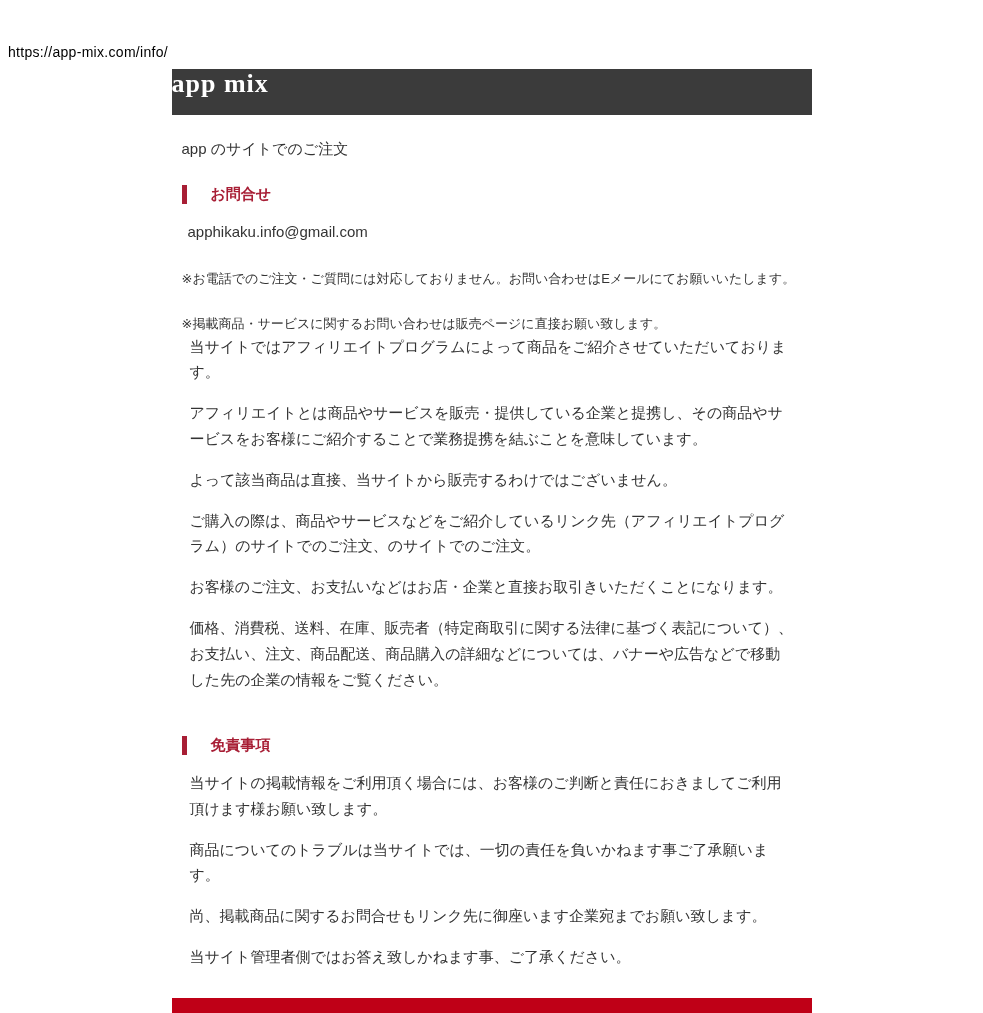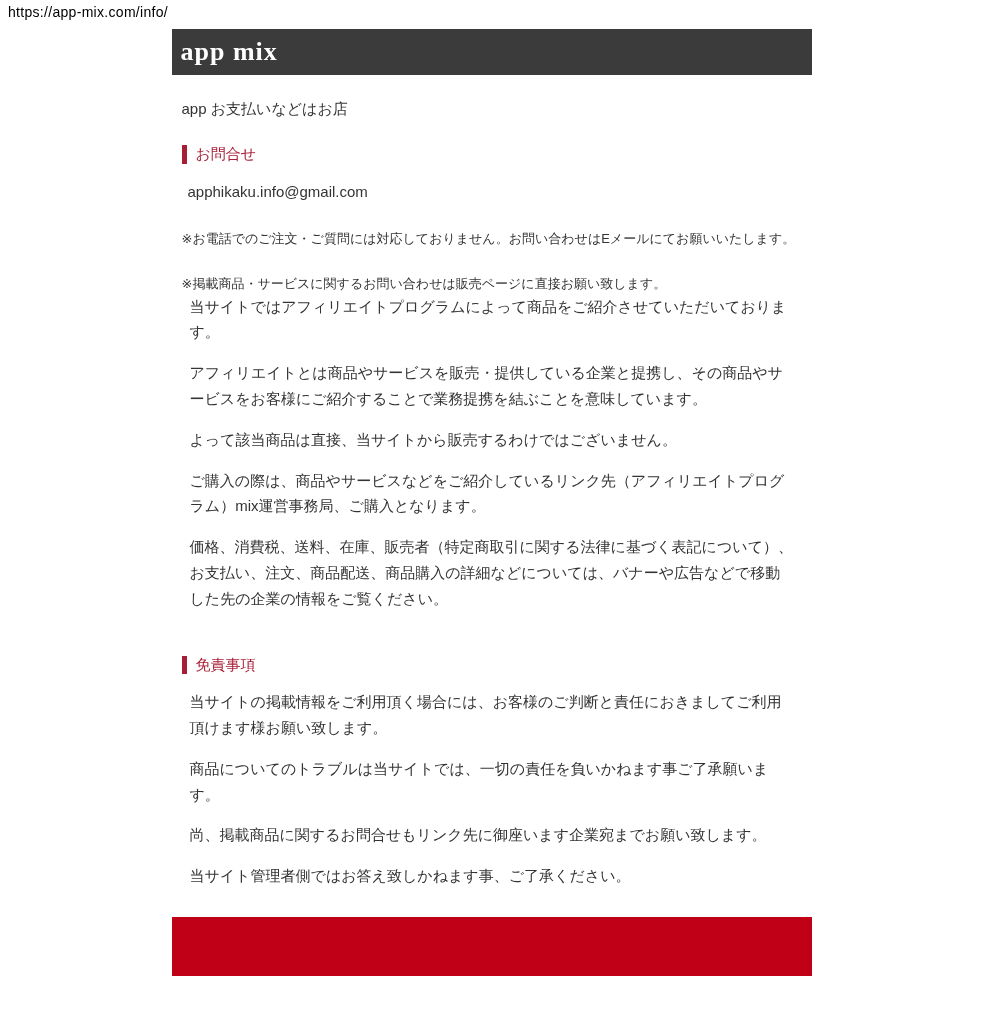"https://app-mix.com/info/" .browser-url { margin-top: none -> 40px }
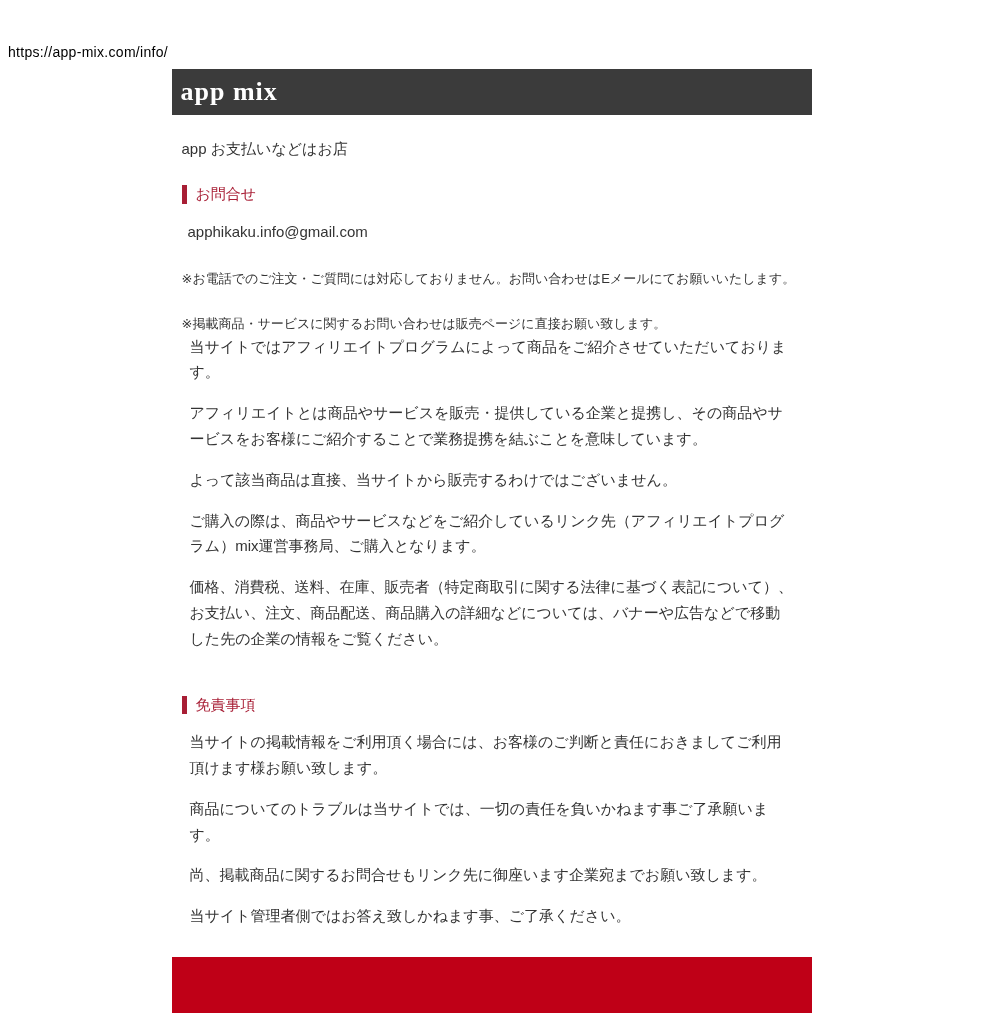"app mix" .site-header { align-items: center -> none; padding: 0 9px -> 0 0 }
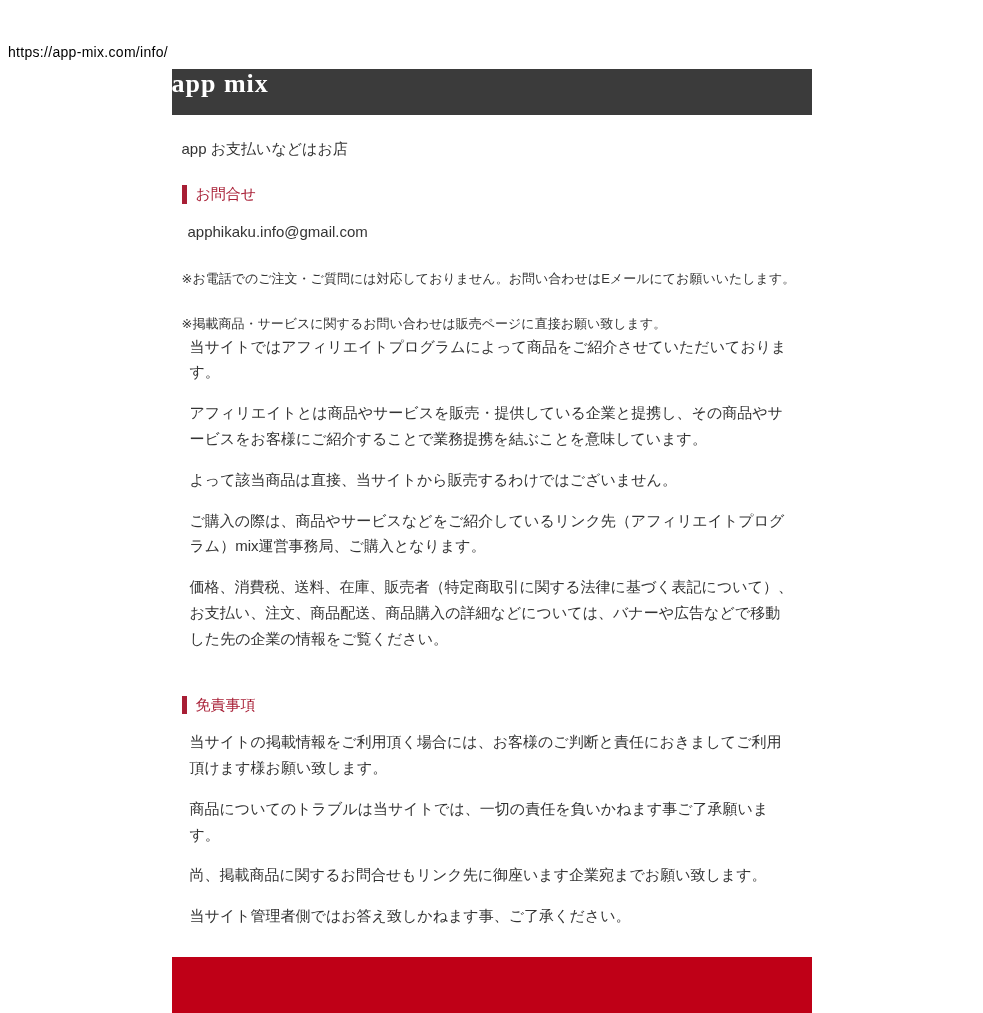"app お支払いなどはお店" p.office-name { text: お支払いなどはお店 -> のサイトでのご注文 }
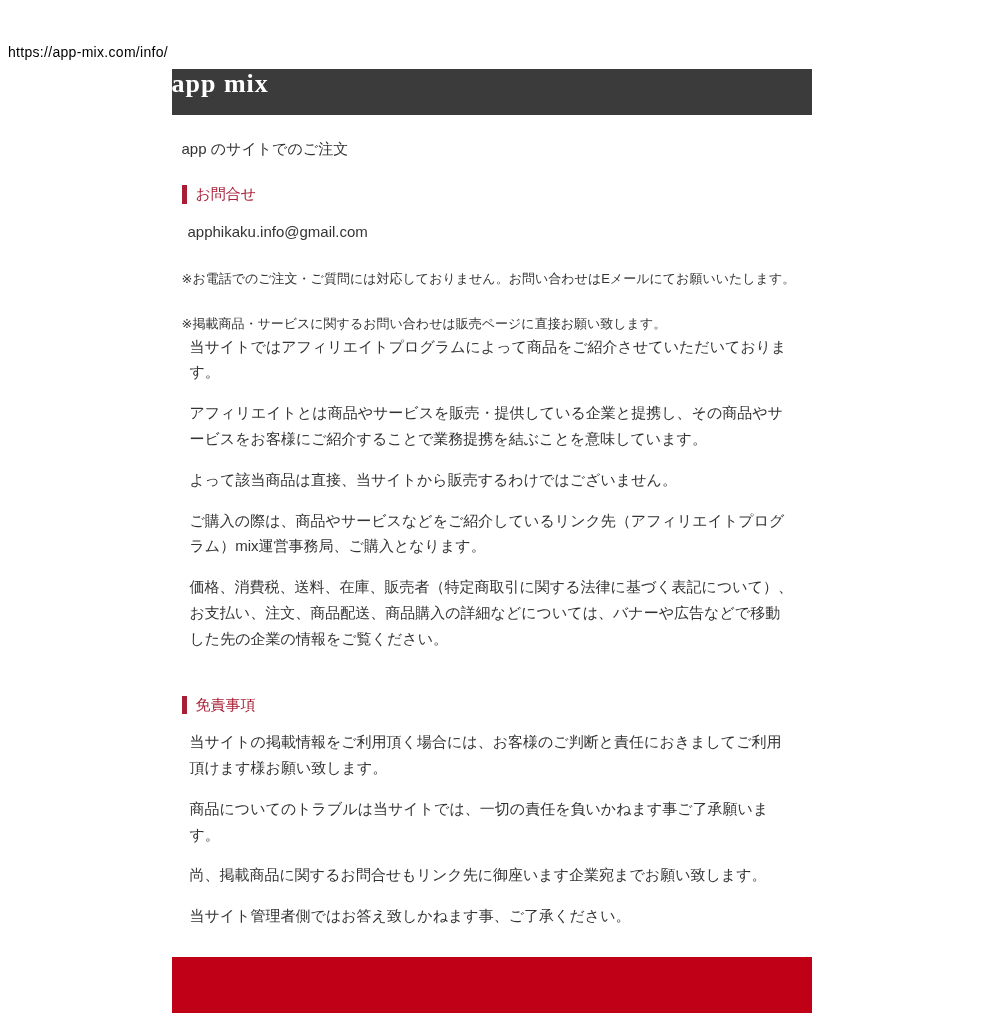"お問合せ" .sec-heading { font-weight: normal -> bold; padding-left: 9px -> 24px }
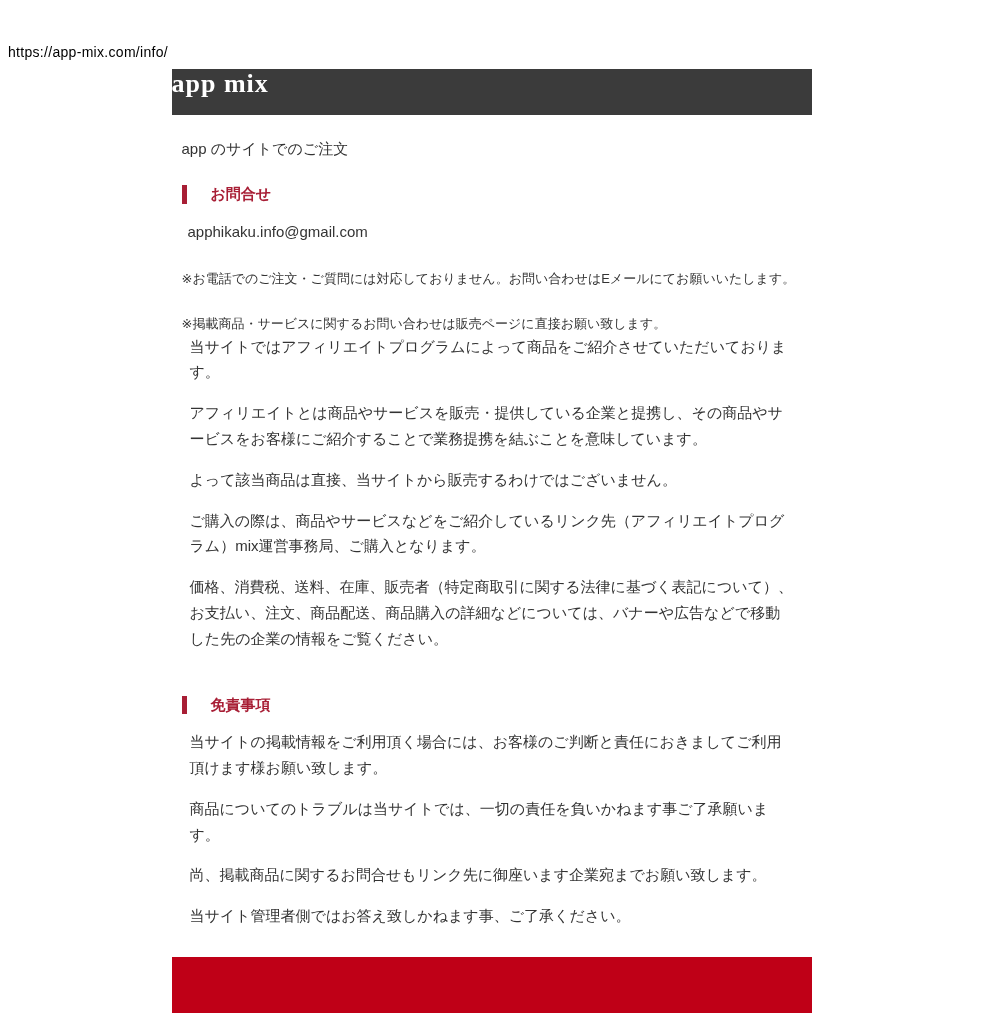"ご購入の際は、商品やサービスなどをご紹介しているリンク先（アフィリエイトプログラ" p.para { text: mix運営事務局、ご購入となります -> のサイトでのご注文、のサイトでのご注文 }
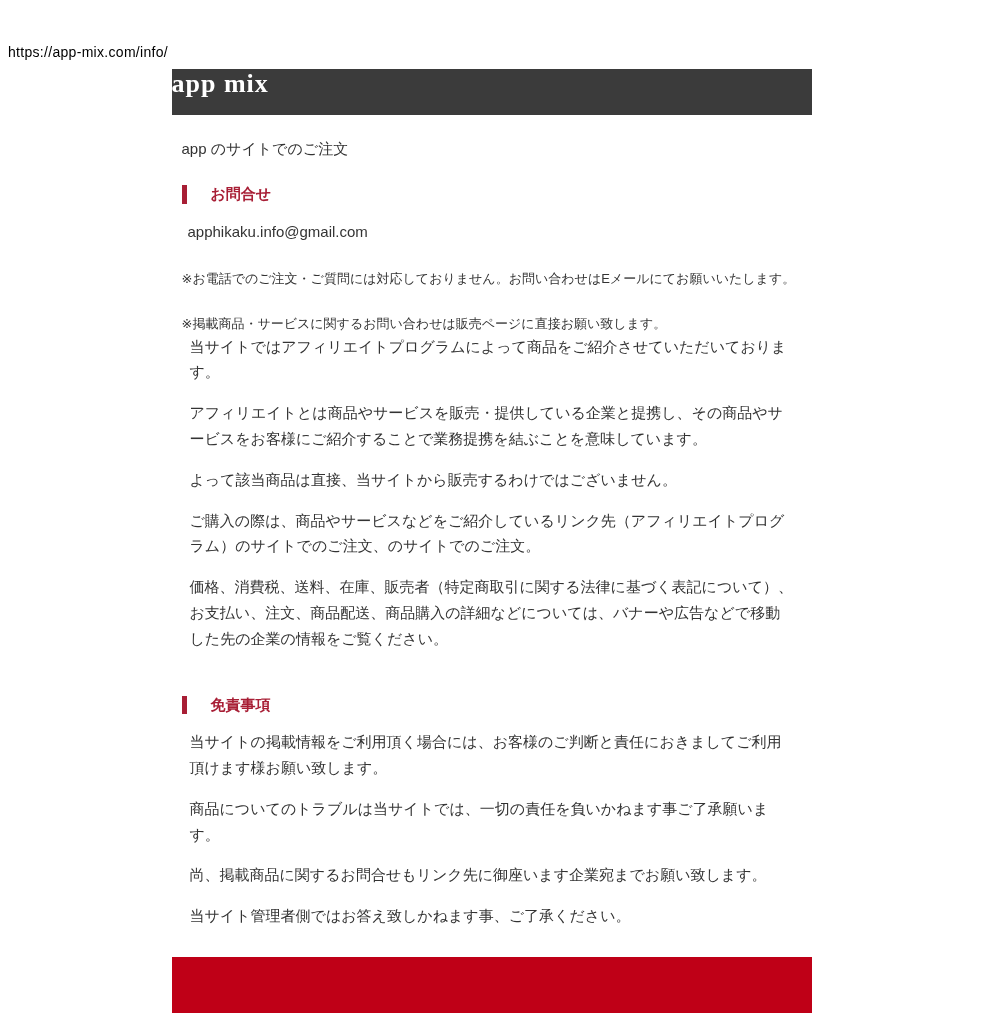"お客様のご注文、お支払いなどはお店・企業と直接お取引きいただくことになります。" p.para { html: none -> <p>お客様のご注文、お支払いなどはお店・企業と直接お取引きいただくことになります。</p> }
